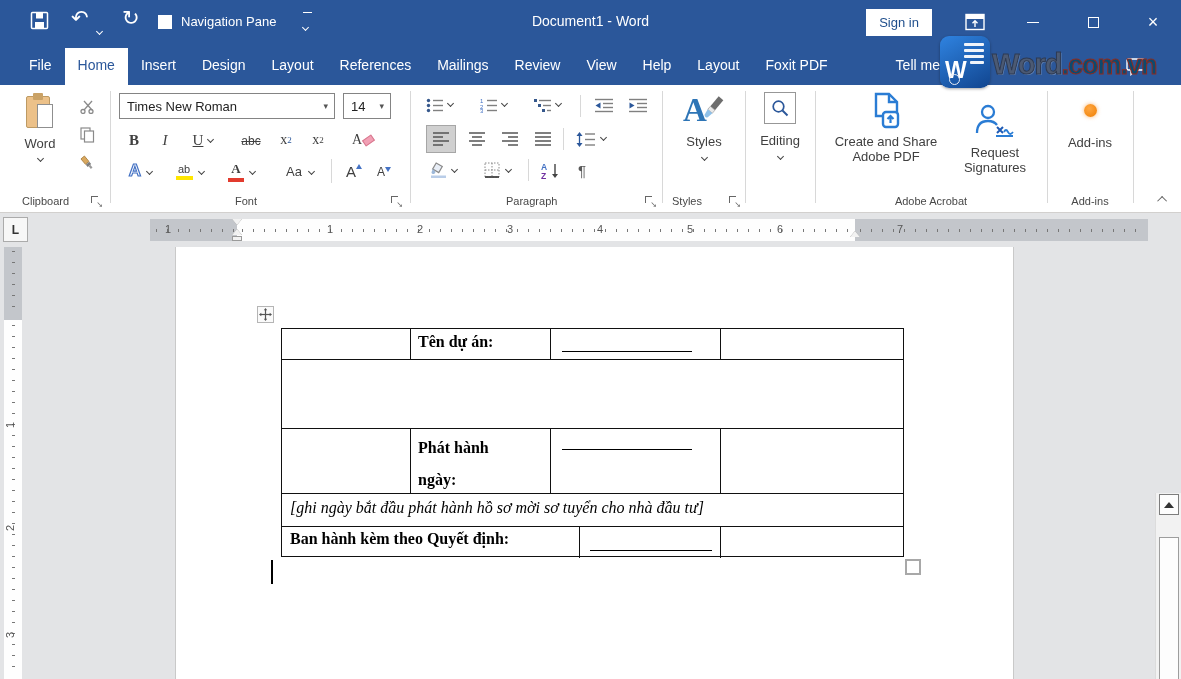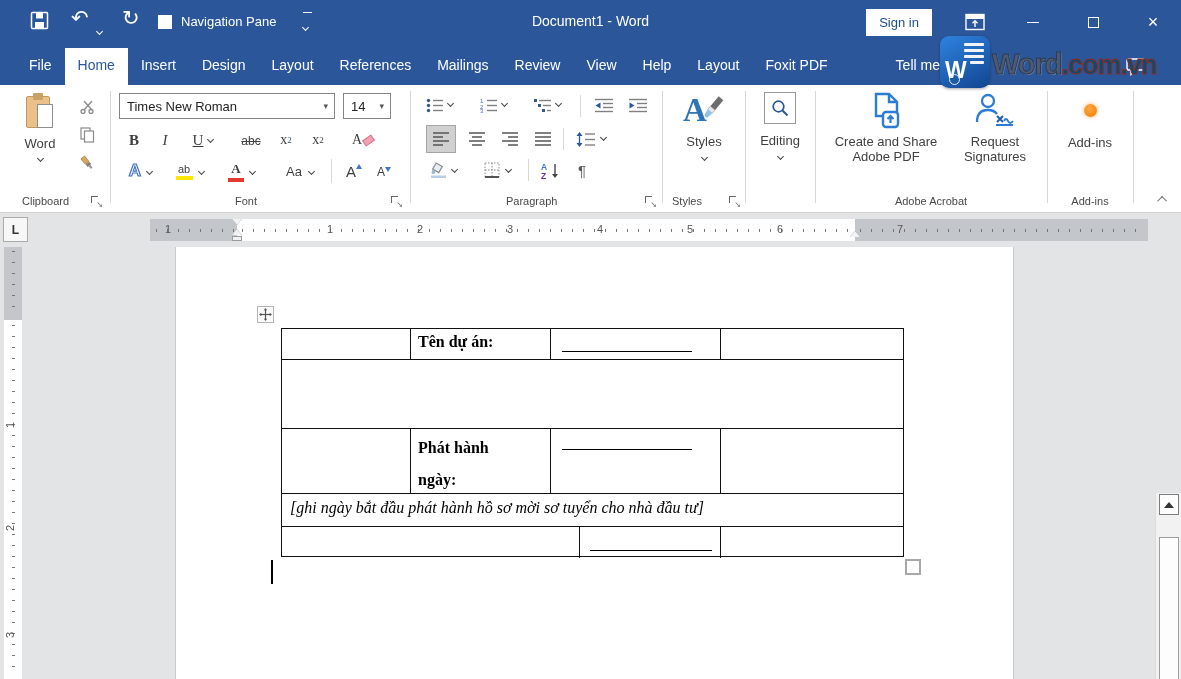"Request" div.bigbtn { top: 7px -> 18px }
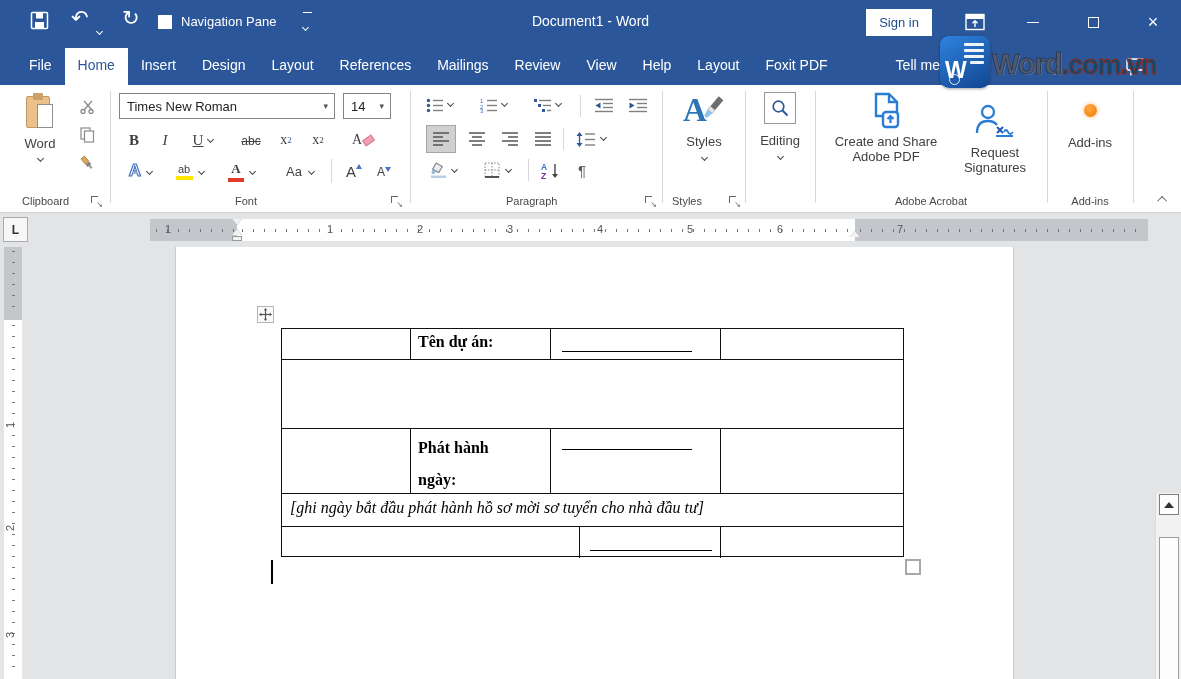"Ban hành kèm theo Quyết" span.cellt { html: none -> <span>Ban hành kèm theo Quyết định:</span> }
